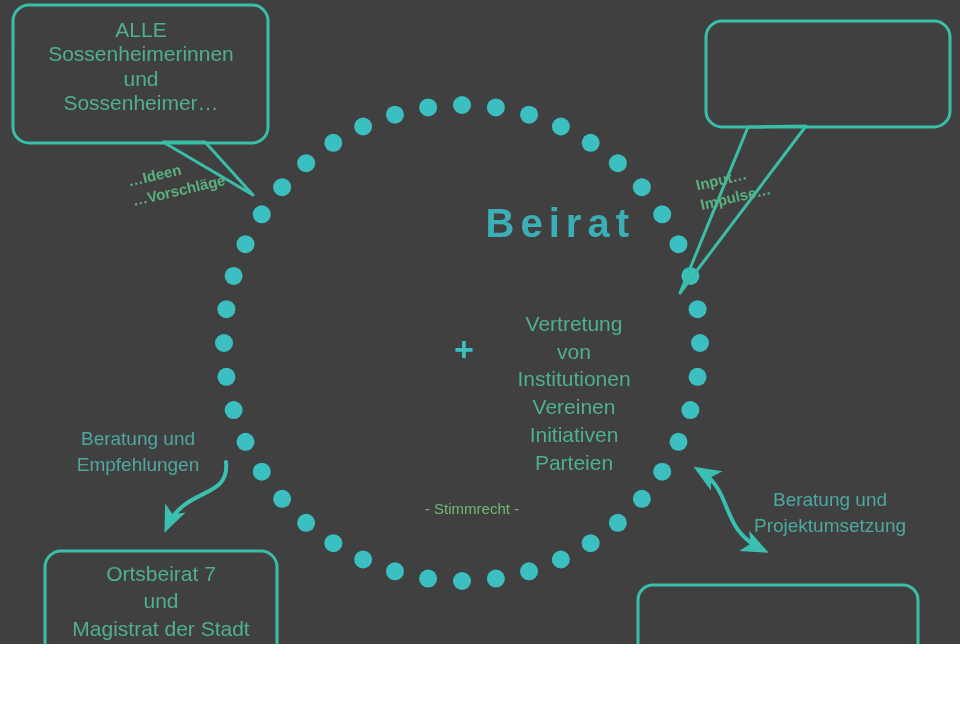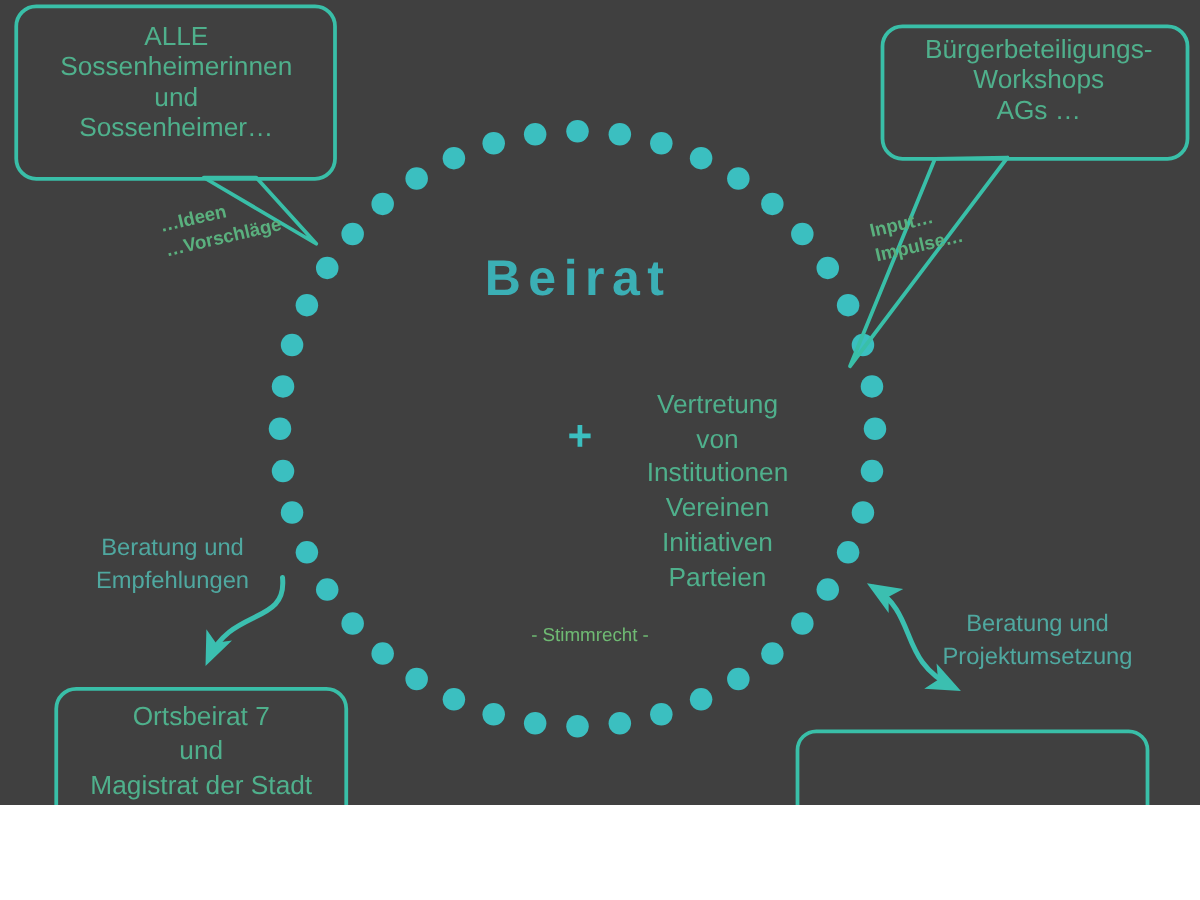"Bürgerbeteiligungs-" div.txt { html: <div>Bürgerbeteiligungs- Workshops AGs …</div> -> none }
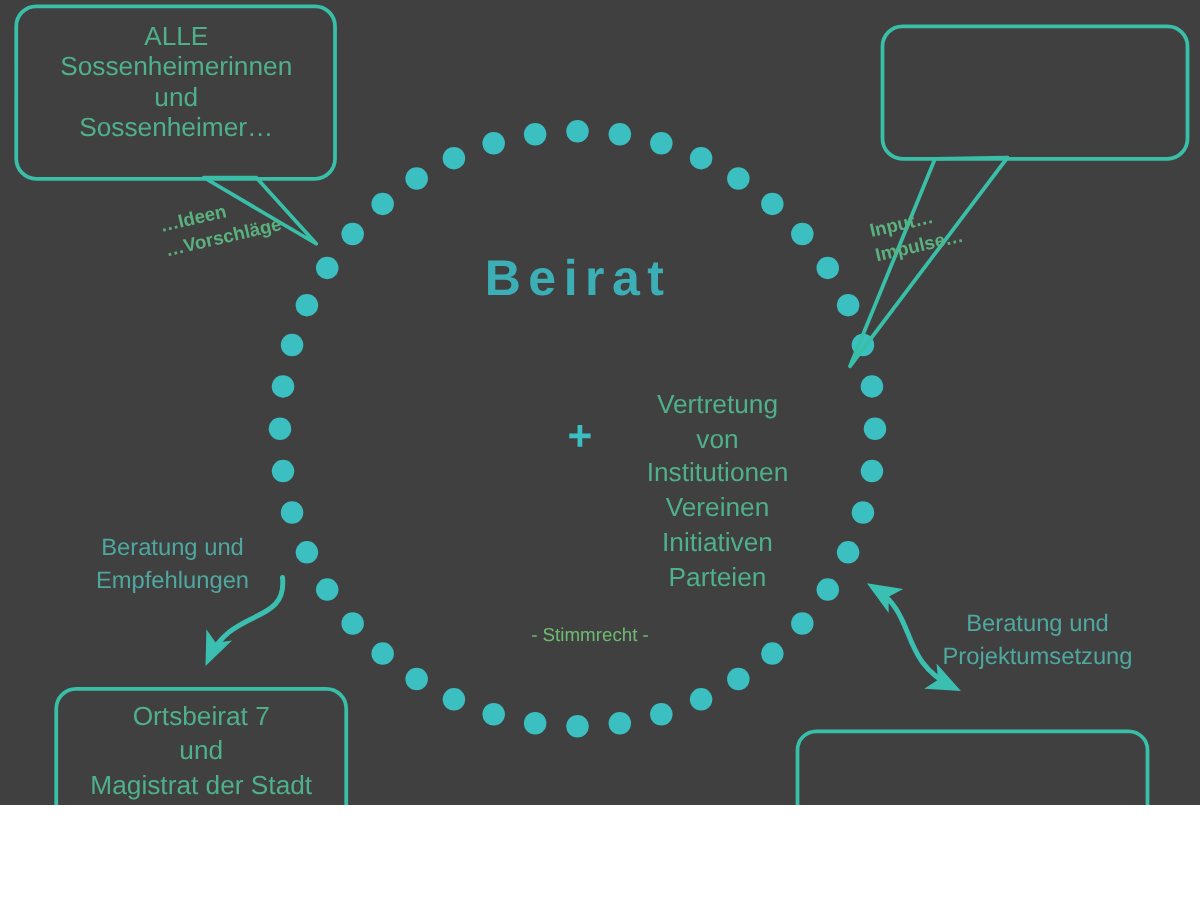"Beirat" #beirat-title { text-align: none -> right }
